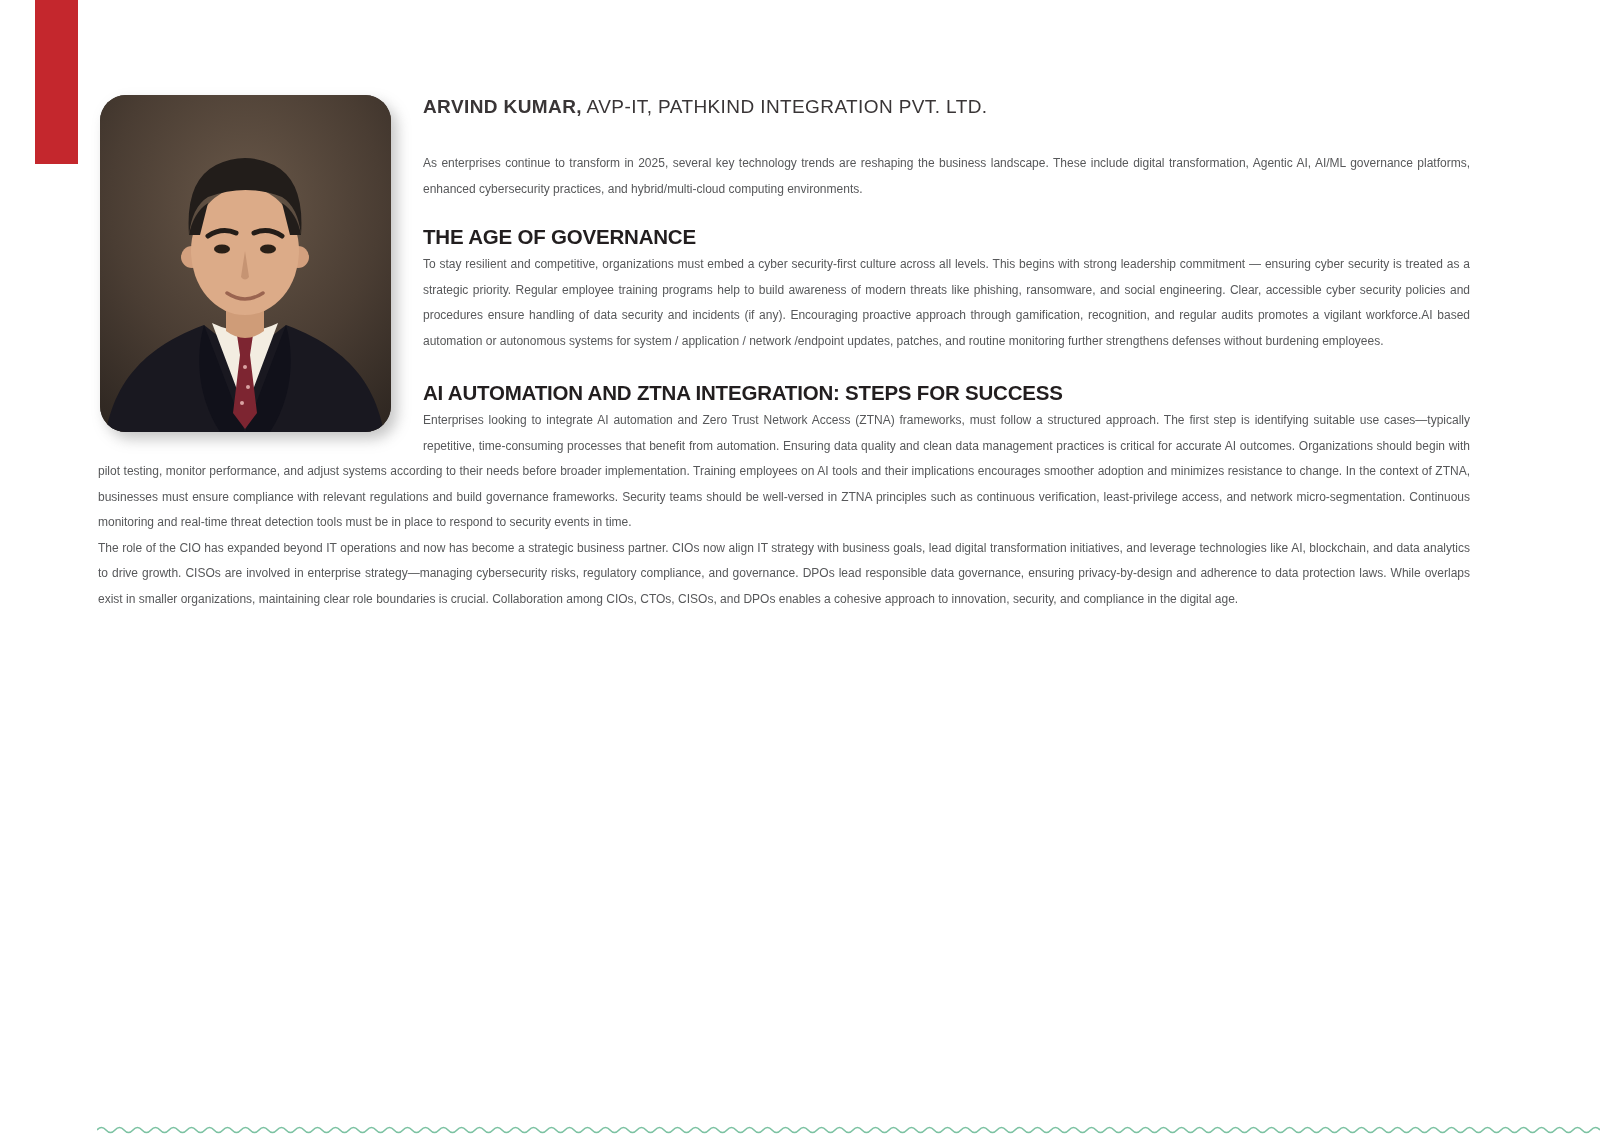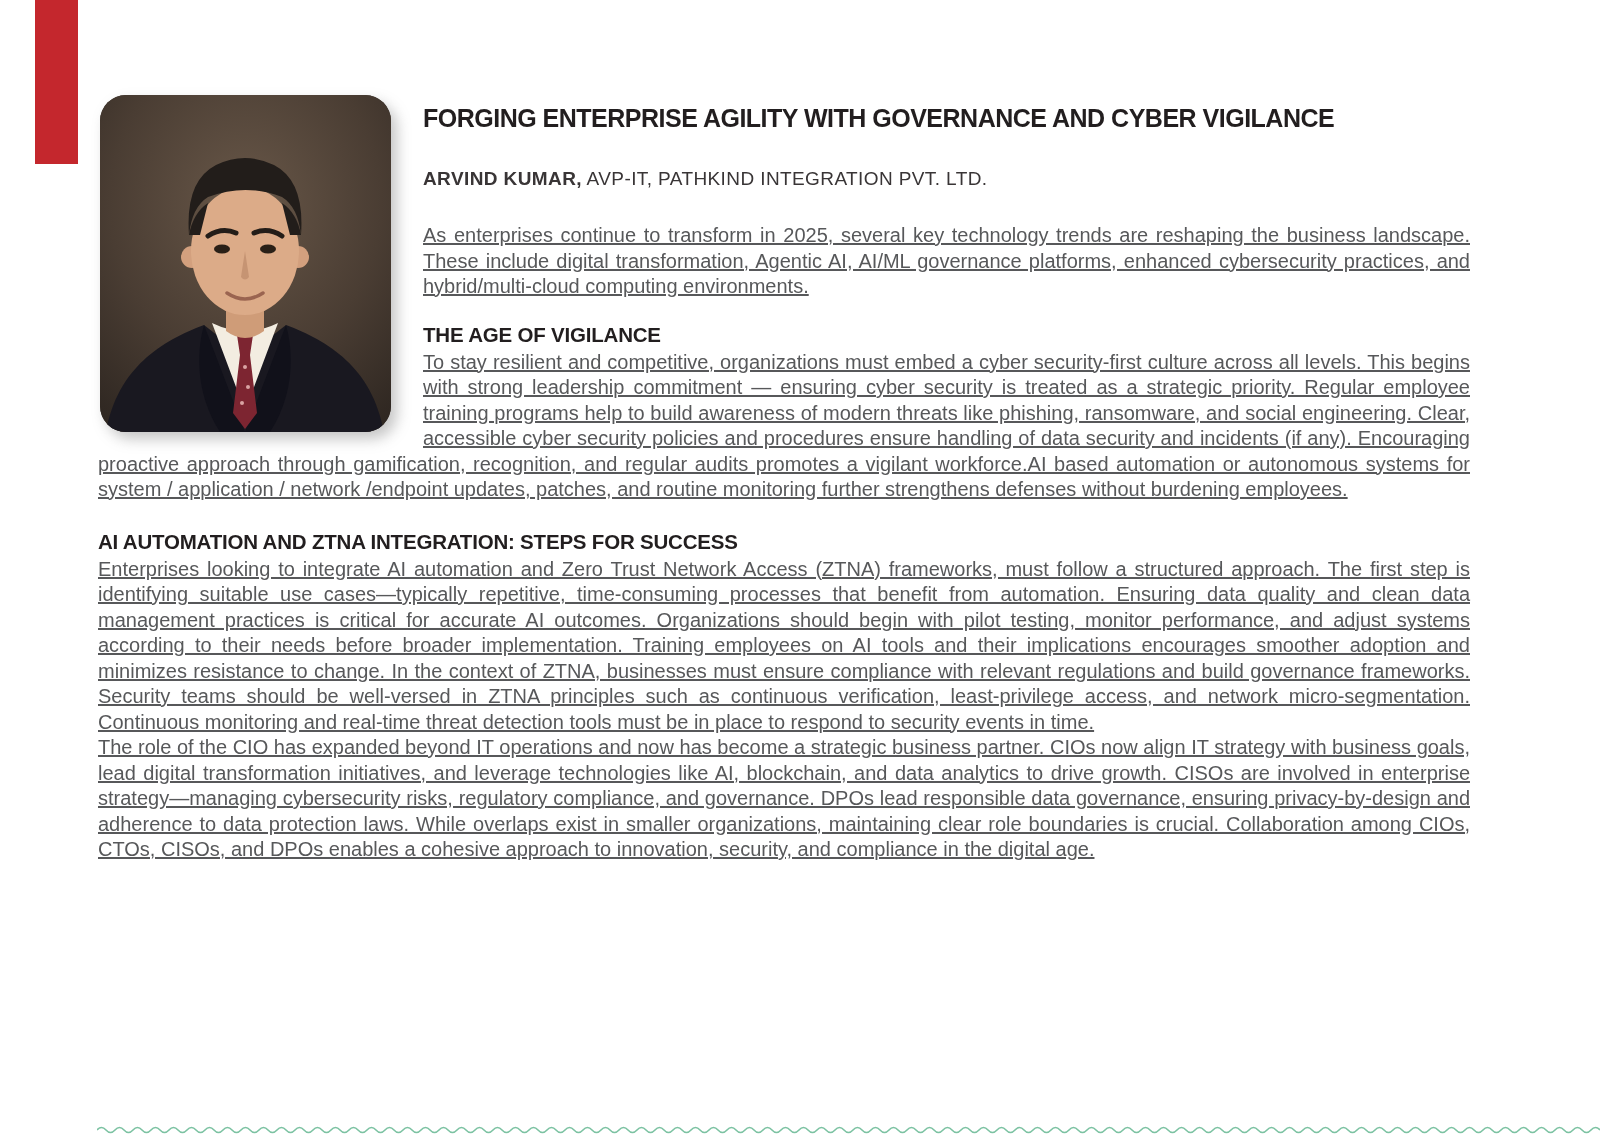"FORGING ENTERPRISE AGILITY WITH" h1.title { html: <h1>FORGING ENTERPRISE AGILITY WITH GOVERNANCE AND CYBER VIGILANCE</h1> -> none }
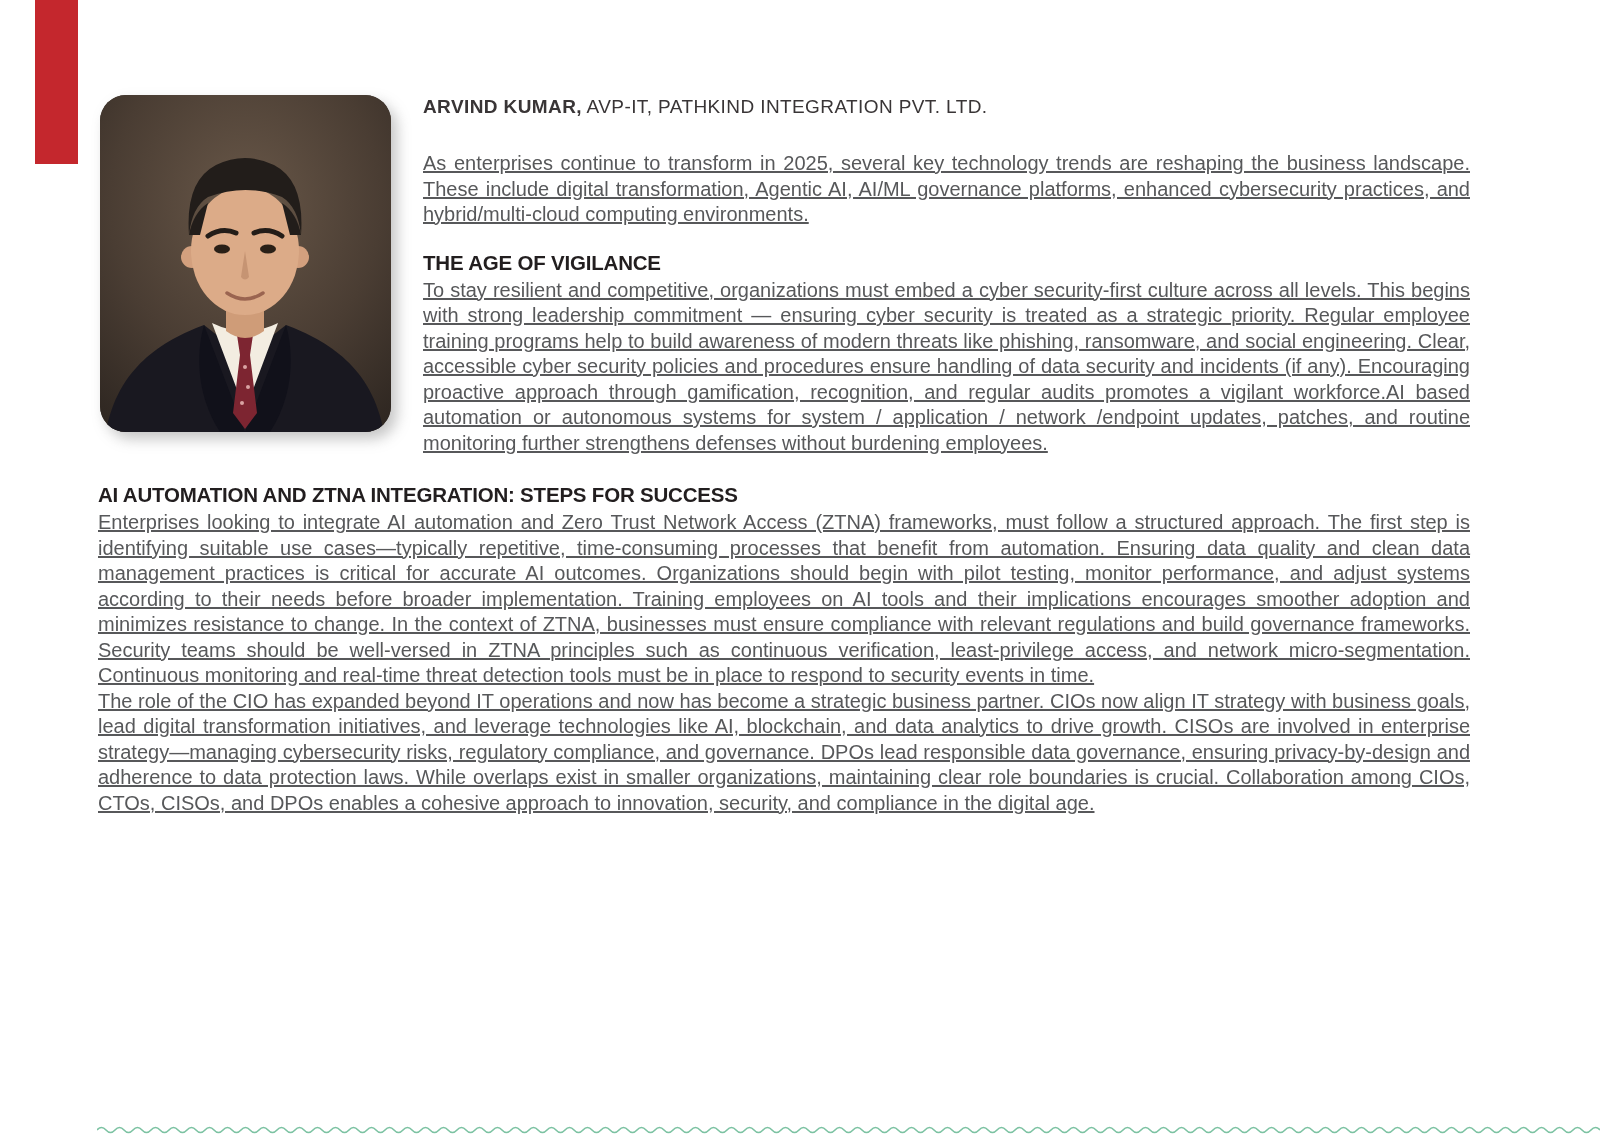"As enterprises continue to transform" p.body { font-size: 20px -> 12px; text-decoration: underline -> none }
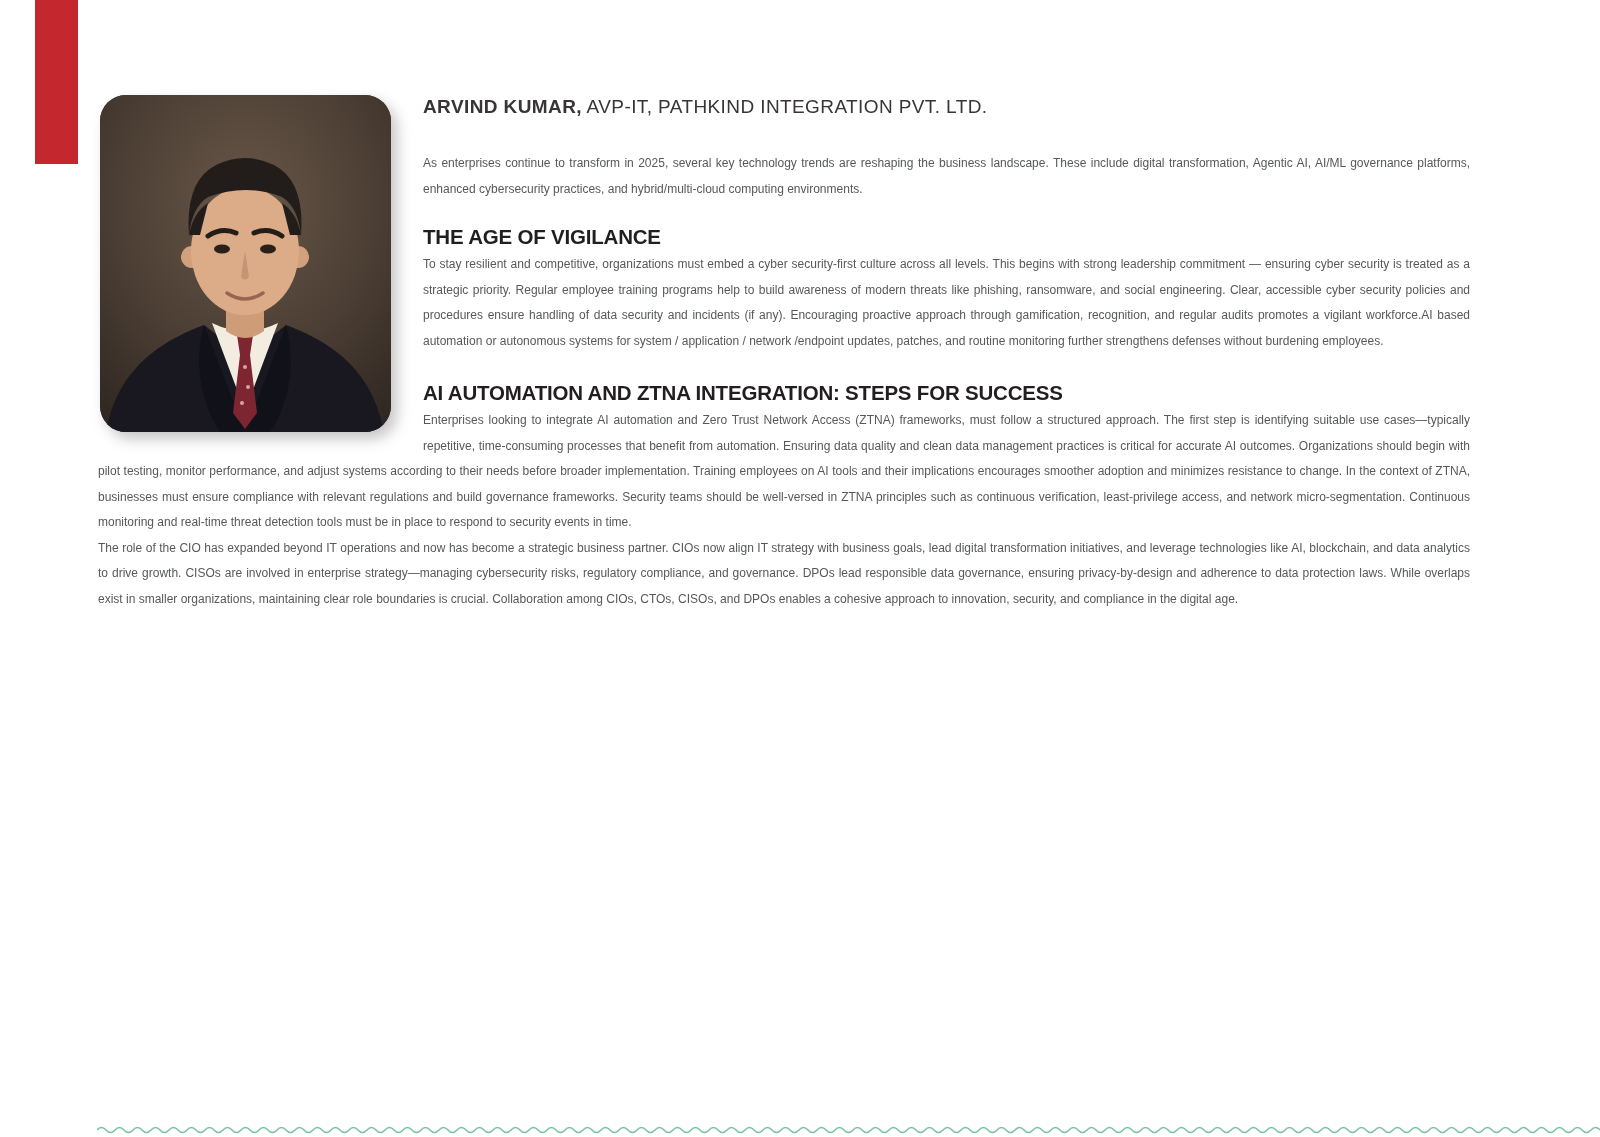"THE AGE OF VIGILANCE" h2.section-heading { text: VIGILANCE -> GOVERNANCE }
